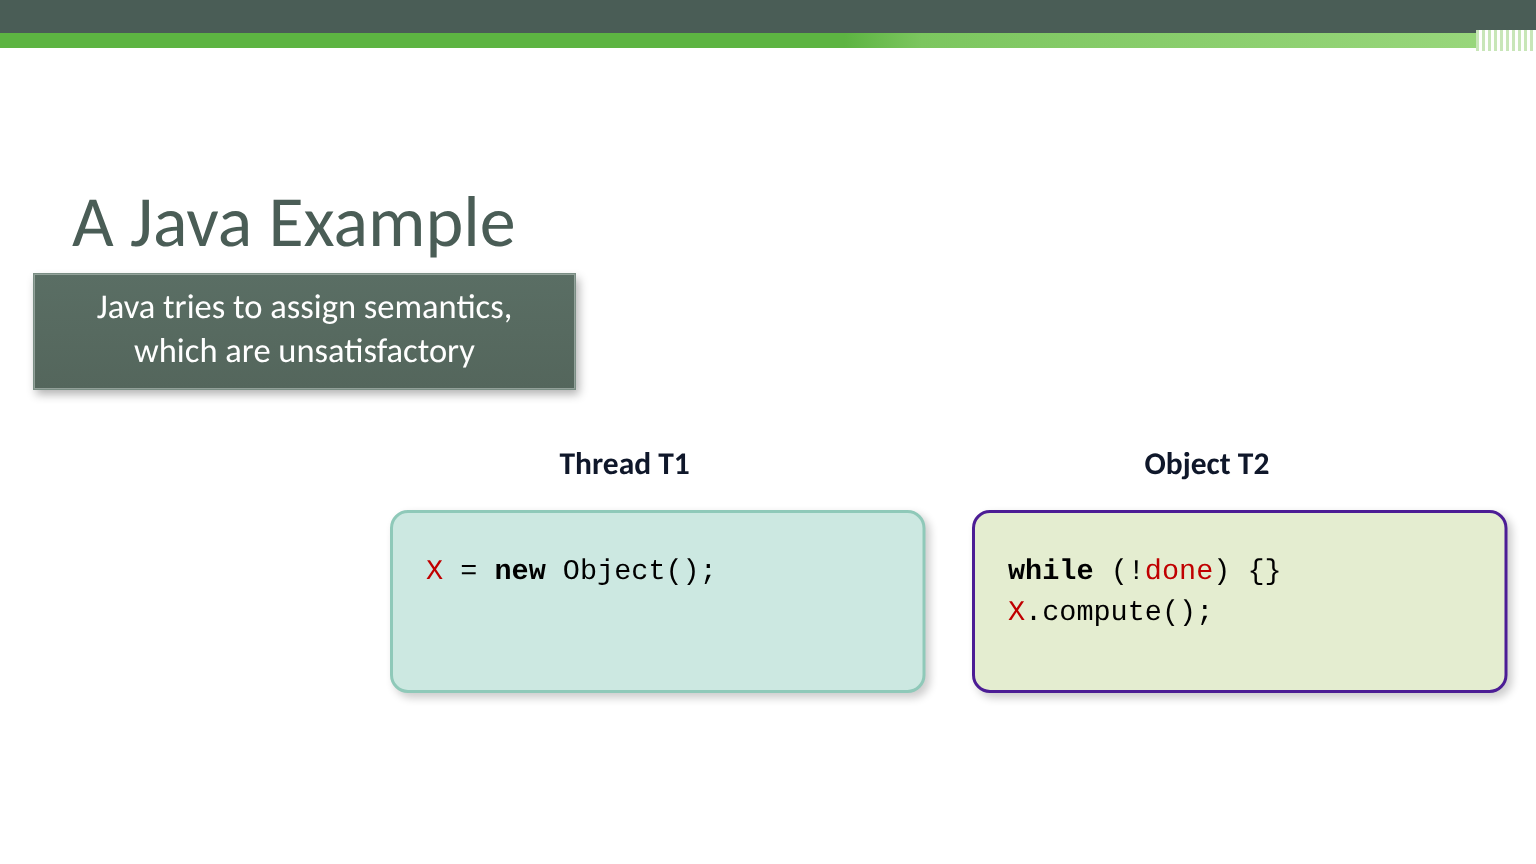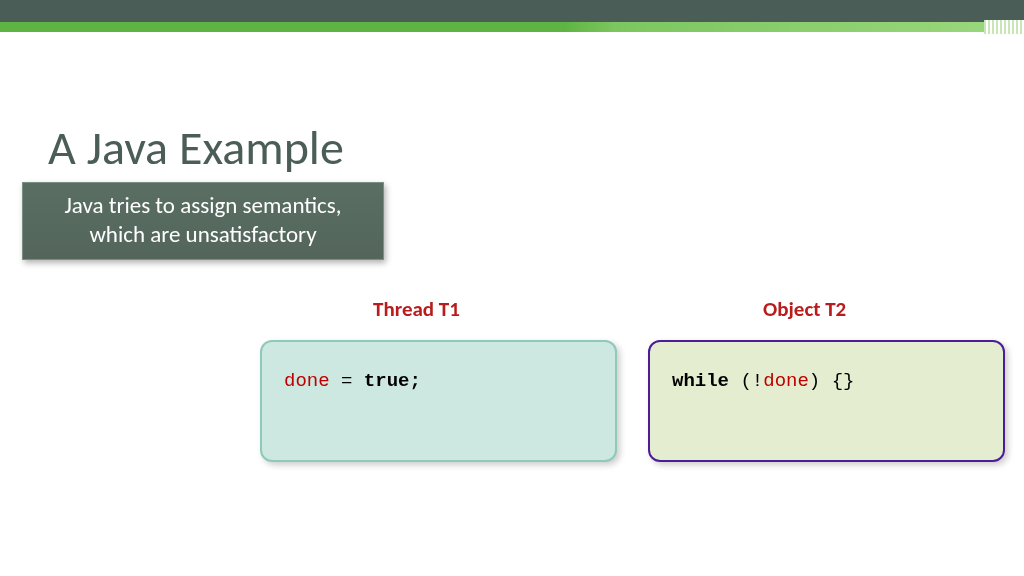"Thread T1" .thread-heading { color: #b91c1c -> #0f172a }
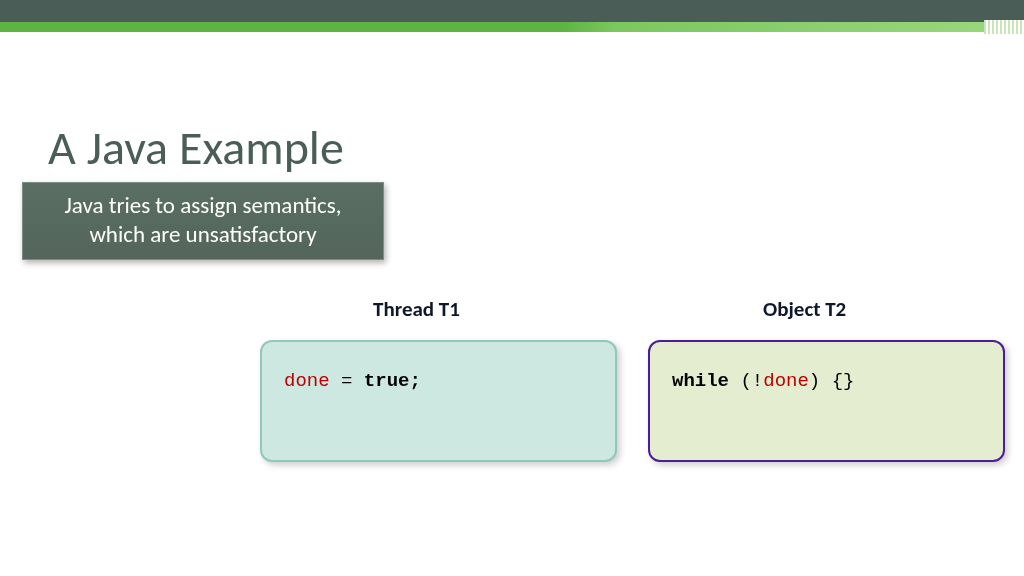"X = new Object();" div { html: none -> <div> <span>X</span><span> = </span><span>new</span><span> Object();</span> </div> }
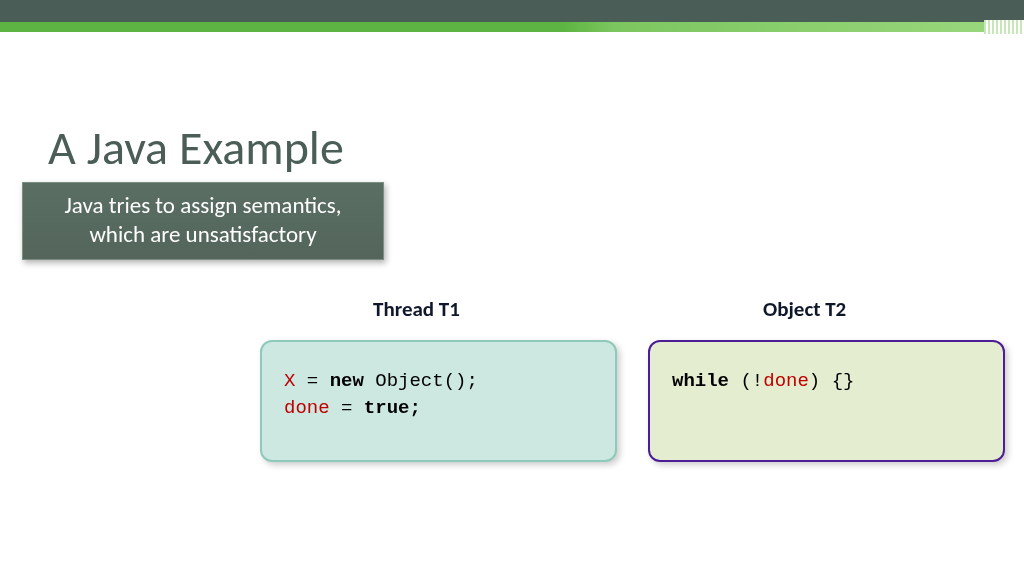"done = true;" div { html: <div> <span>done</span><span> = </span><span>true;</span> </div> -> none }
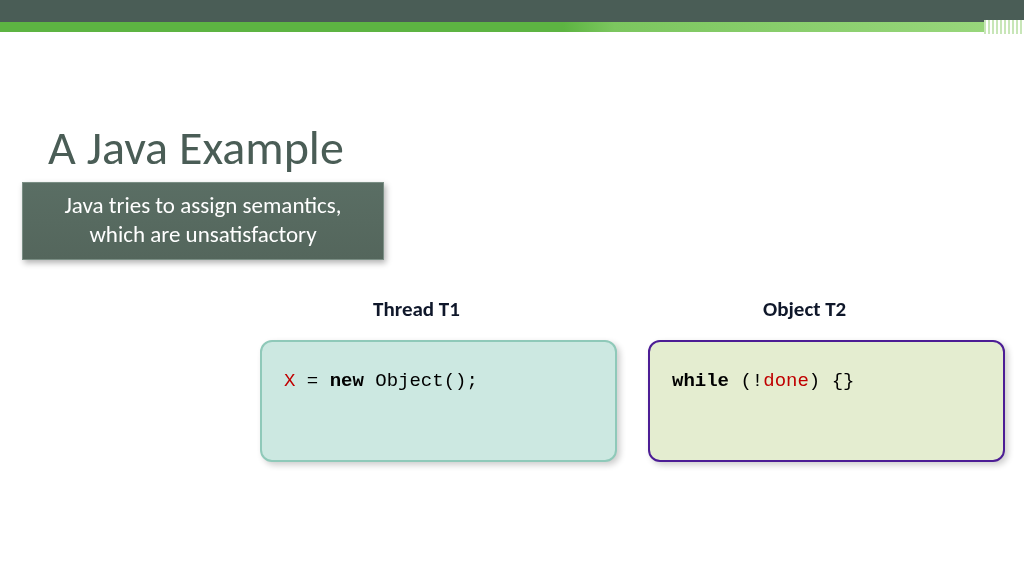"X.compute();" div { html: none -> <div> <span>X</span><span>.compute();</span> </div> }
